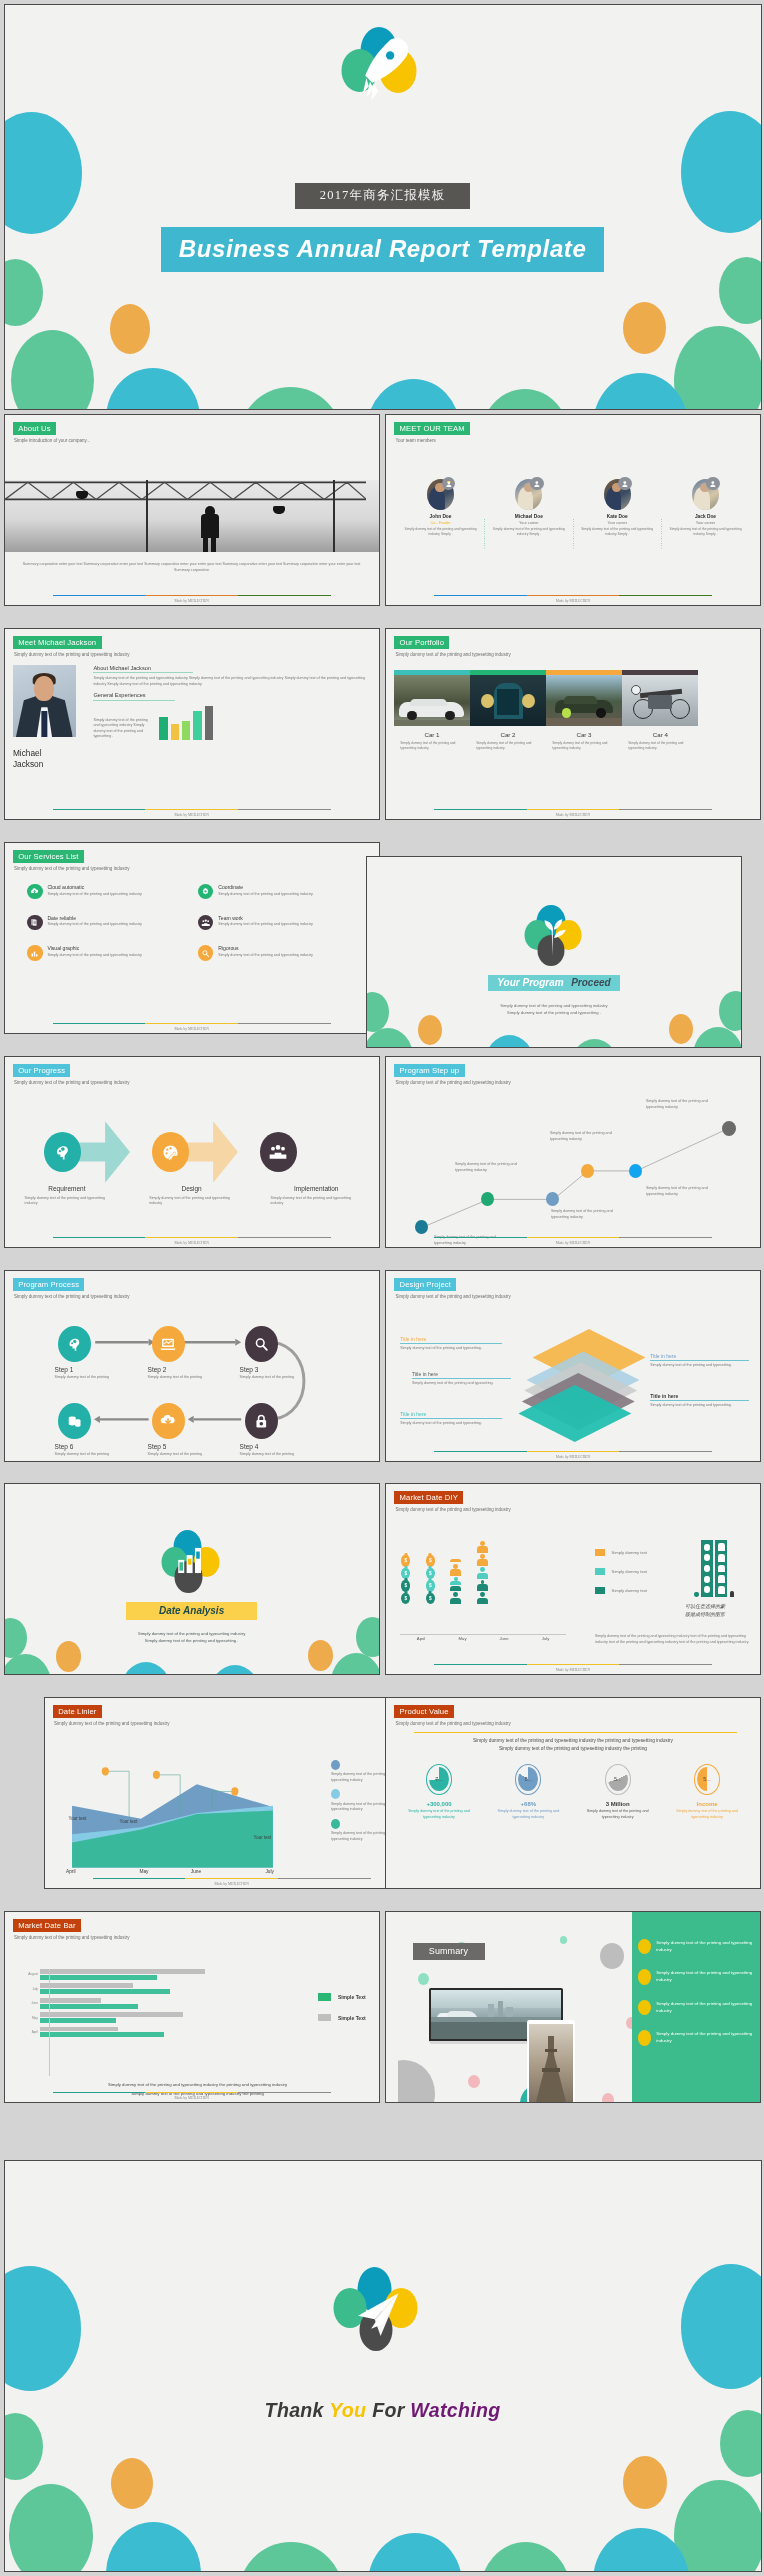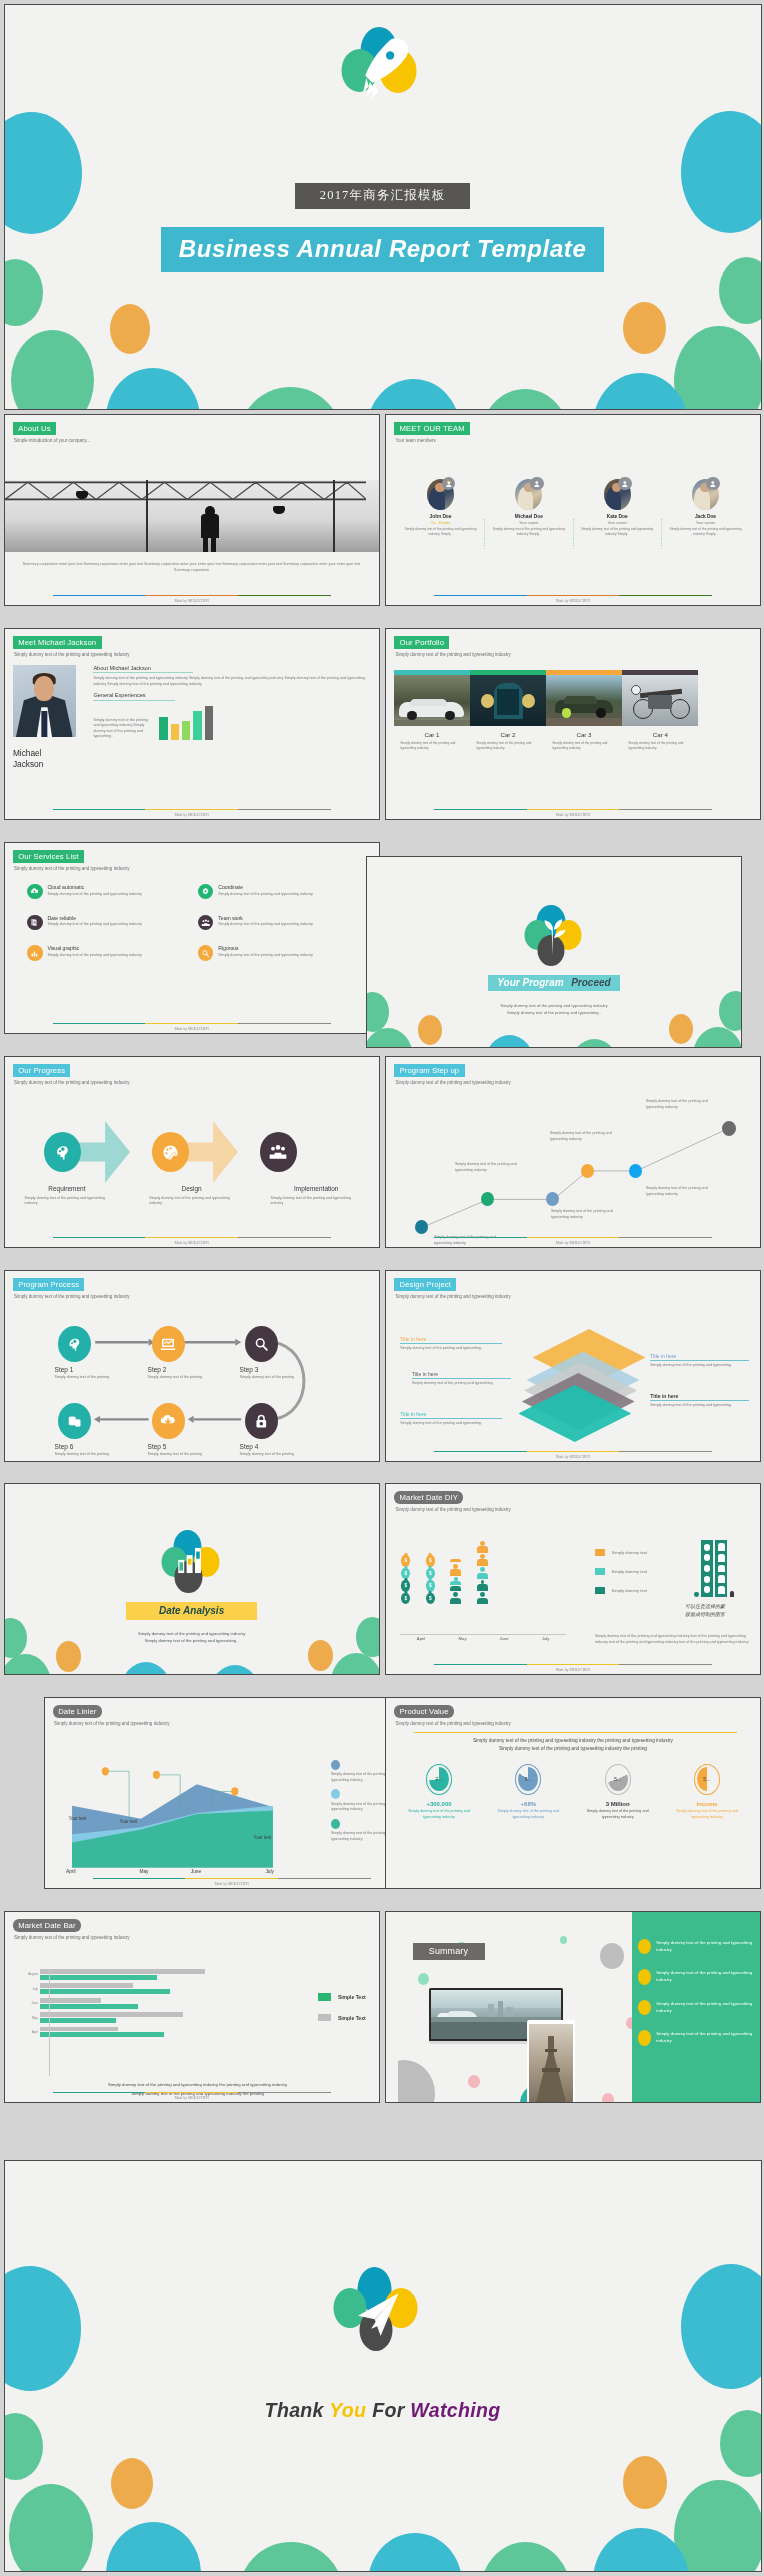"Market Date DIY" .badge-yellow { background: #737373 -> #c2410c; border-radius: 6px -> none }
